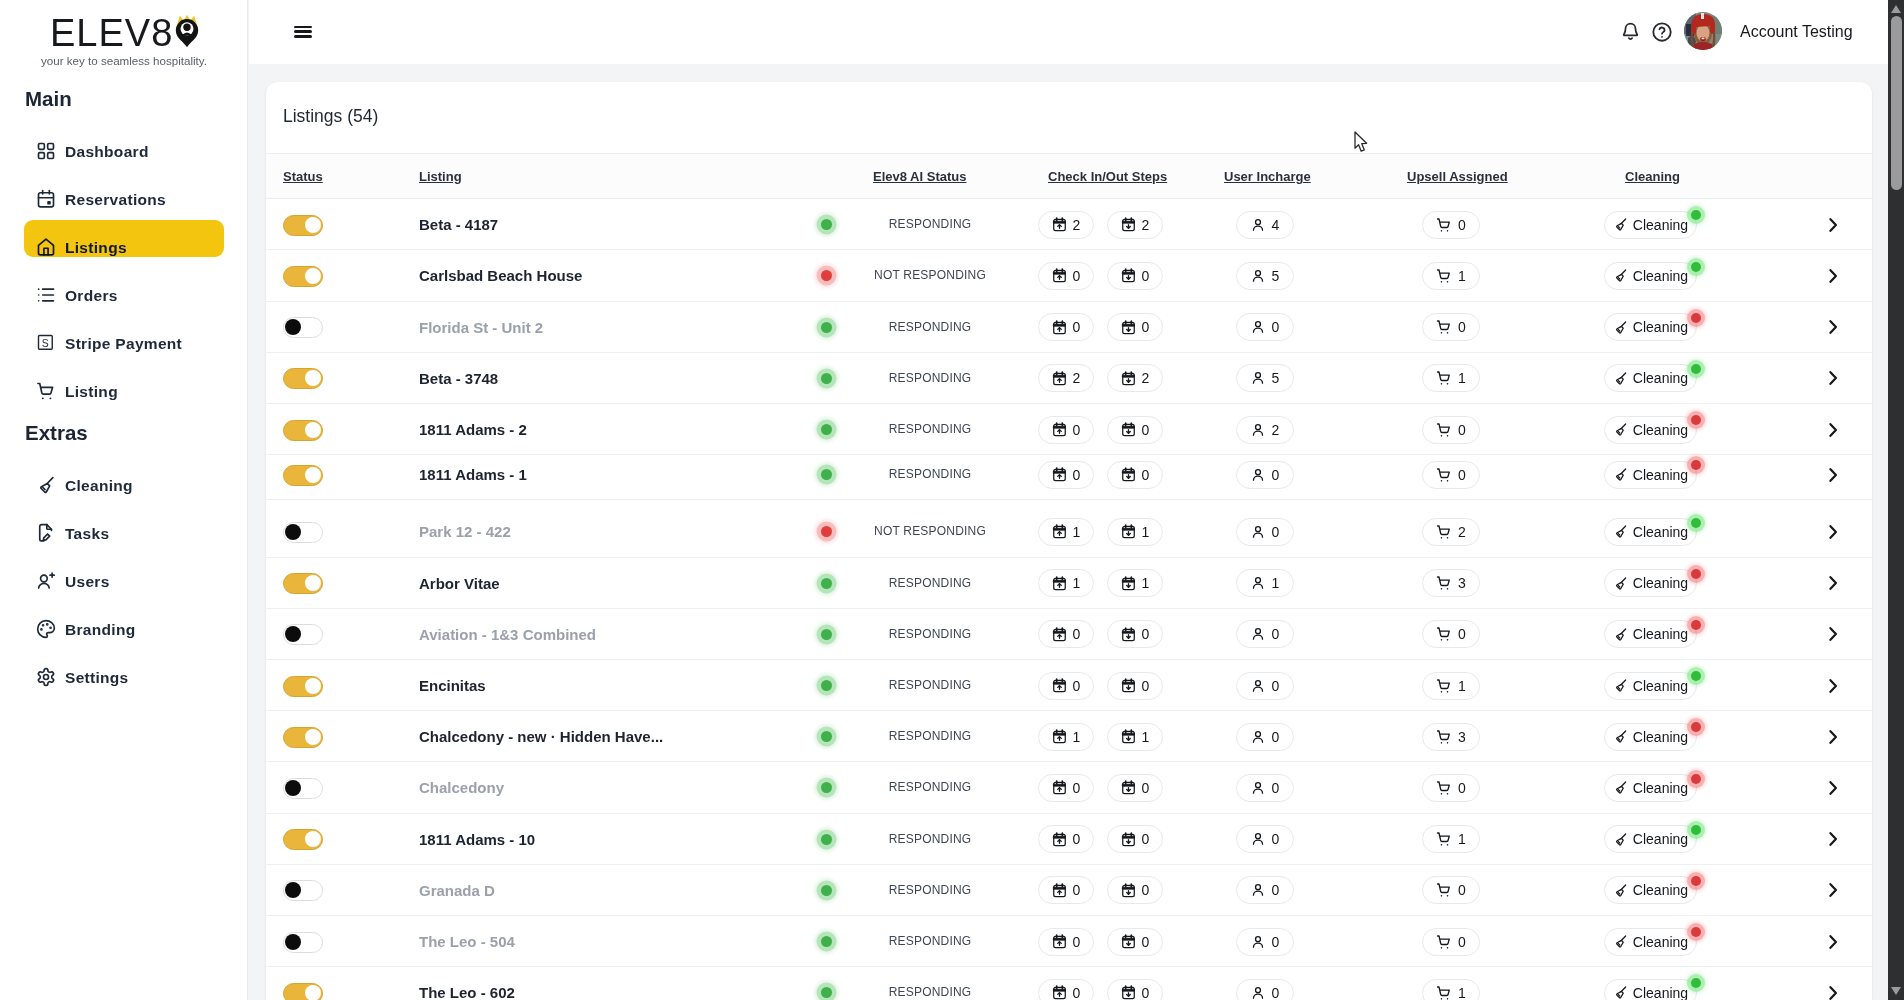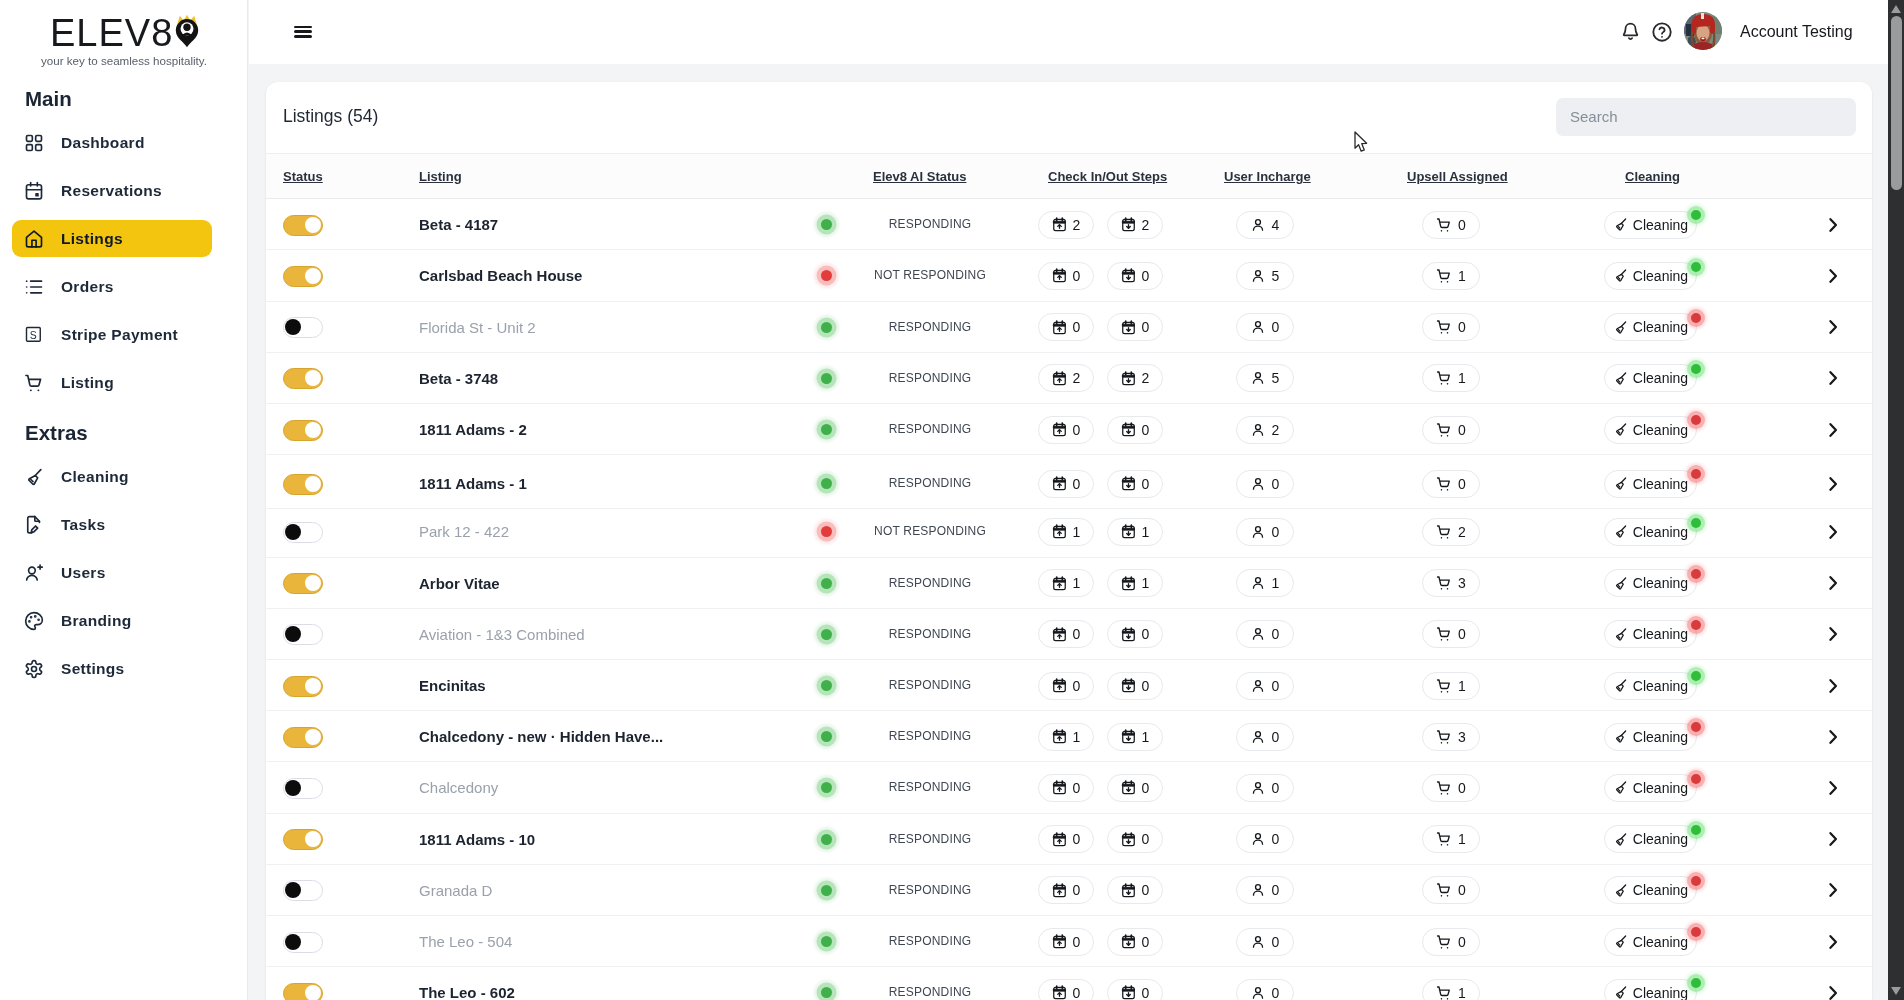"Search" div { html: <div>Search</div> -> none }
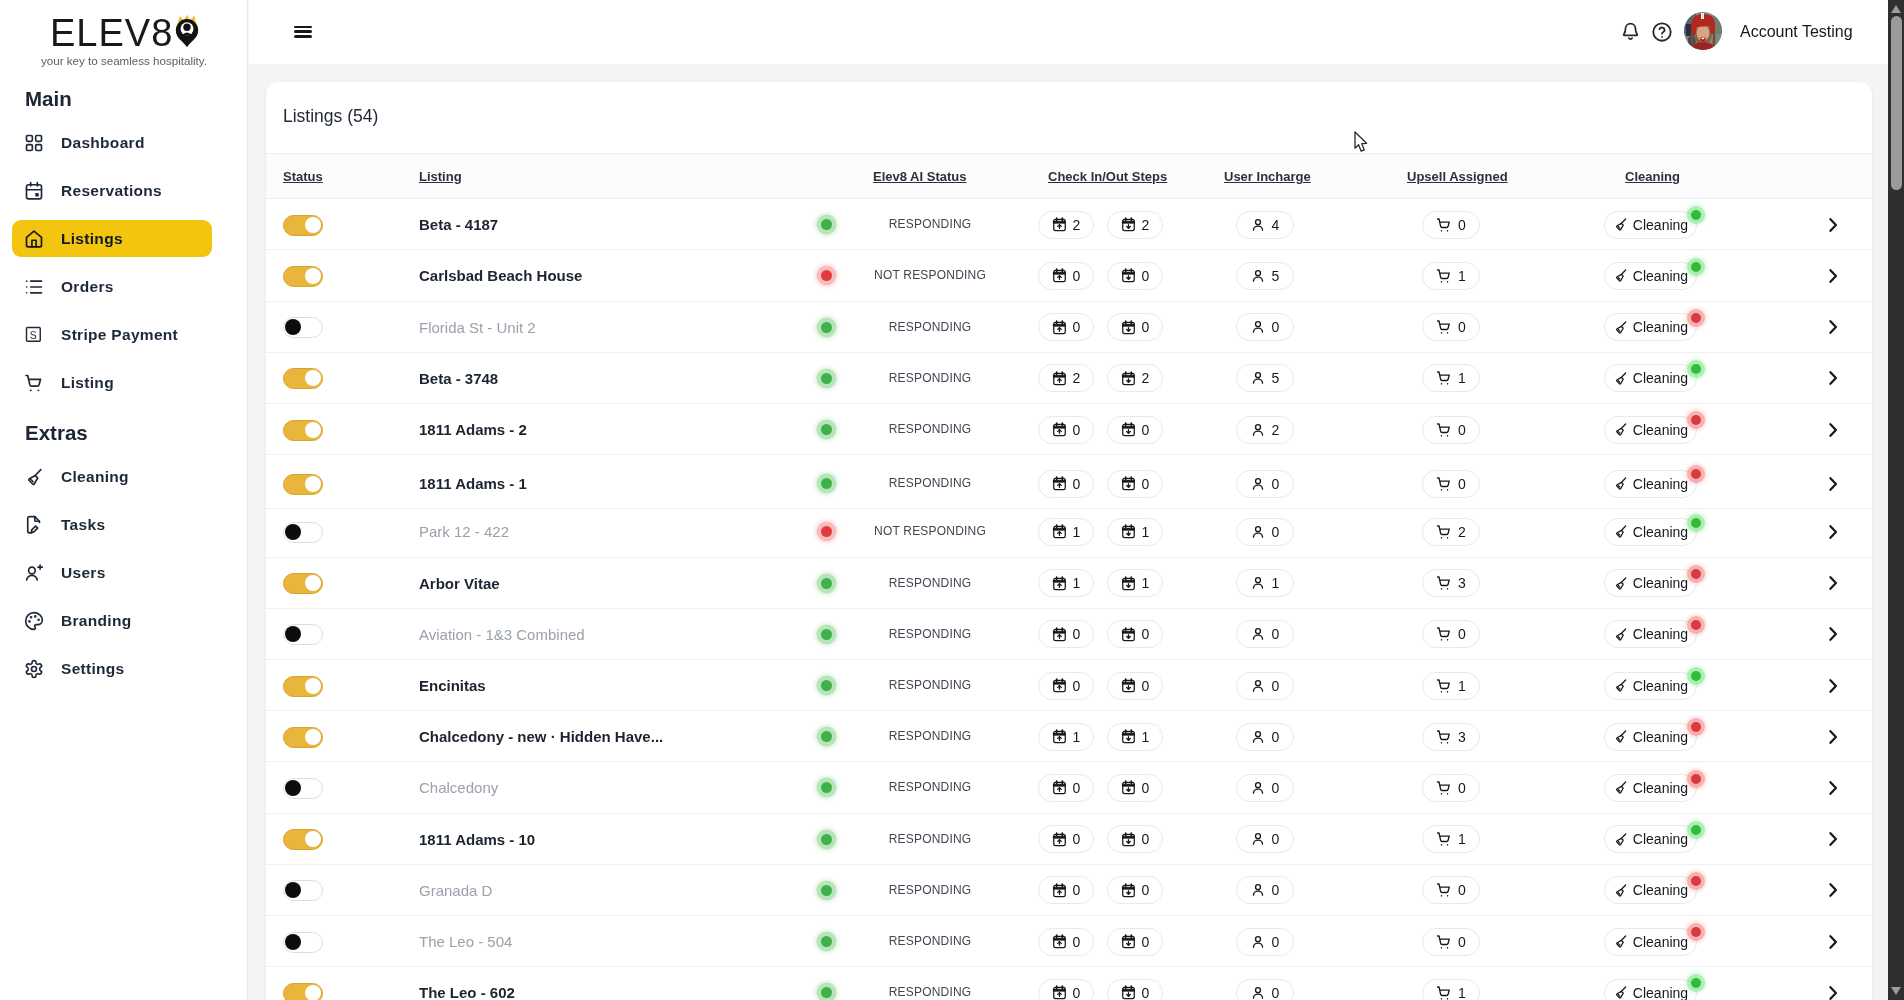"Dashboard" .mi { align-items: center -> flex-end; gap: 8px -> none; left: 12px -> 24px }
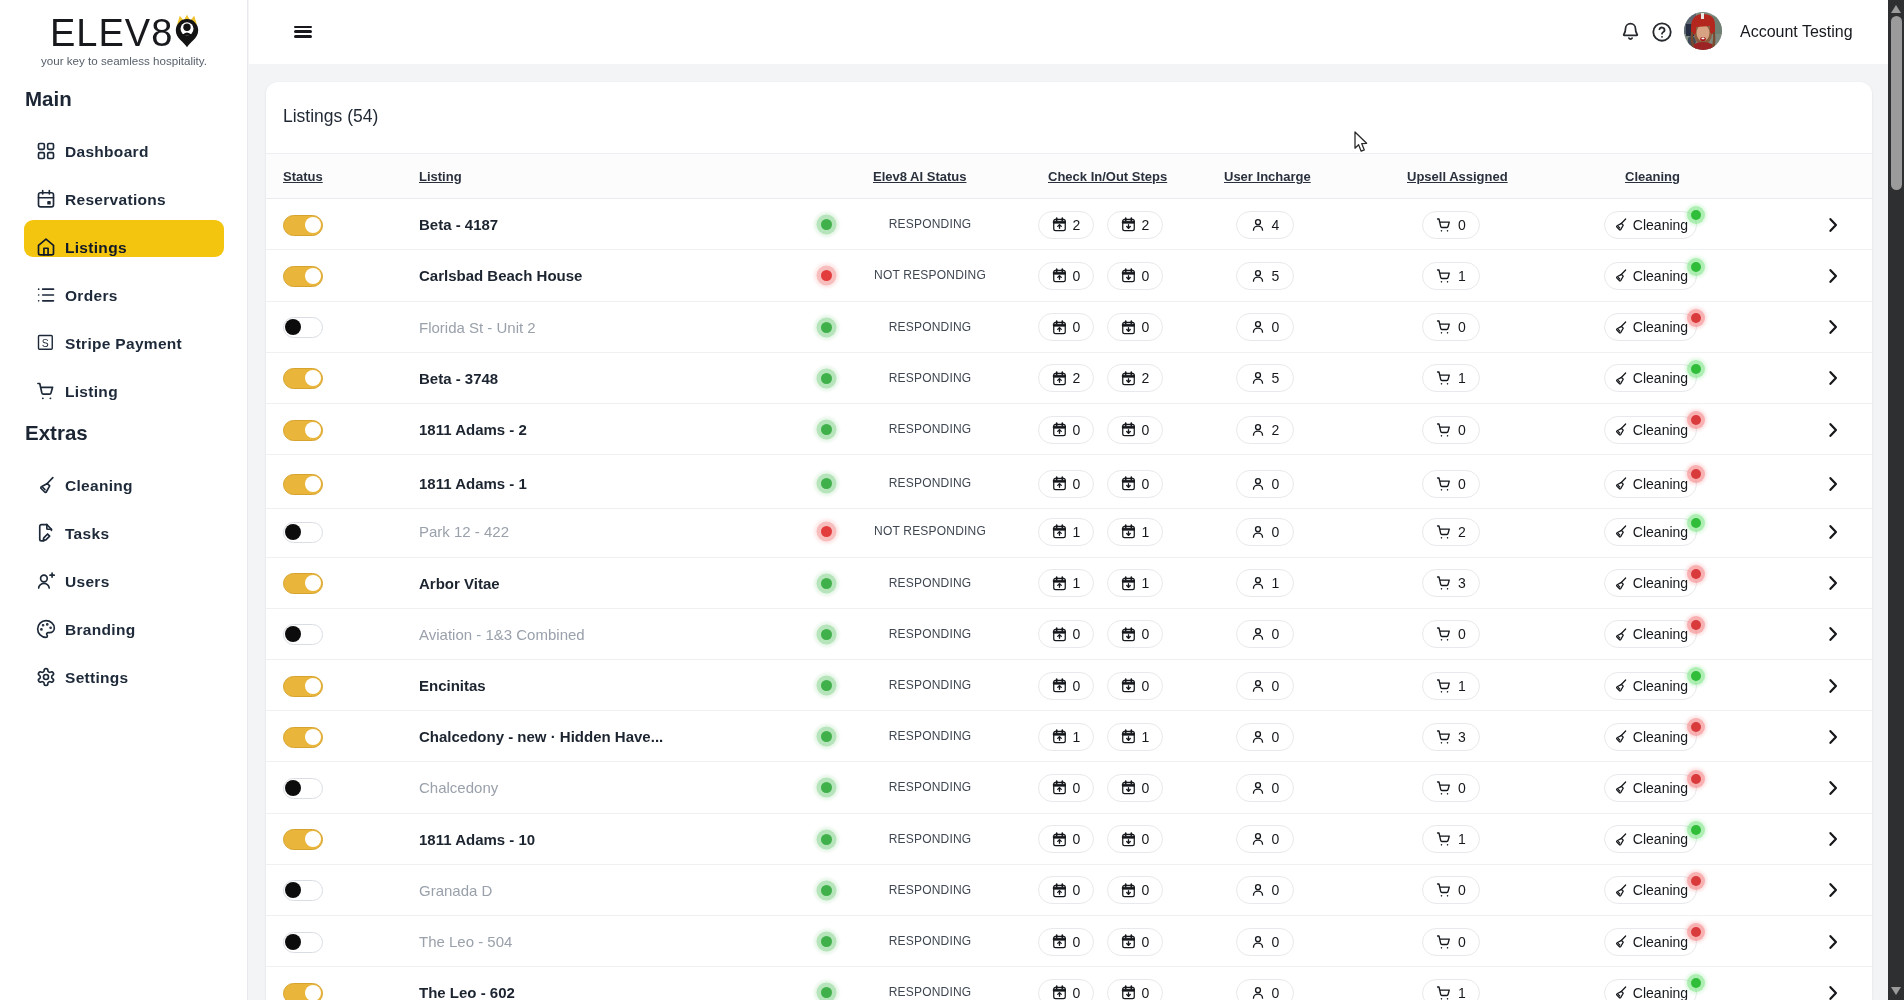"Florida St - Unit 2" .lname.gray { font-weight: 400 -> 700 }
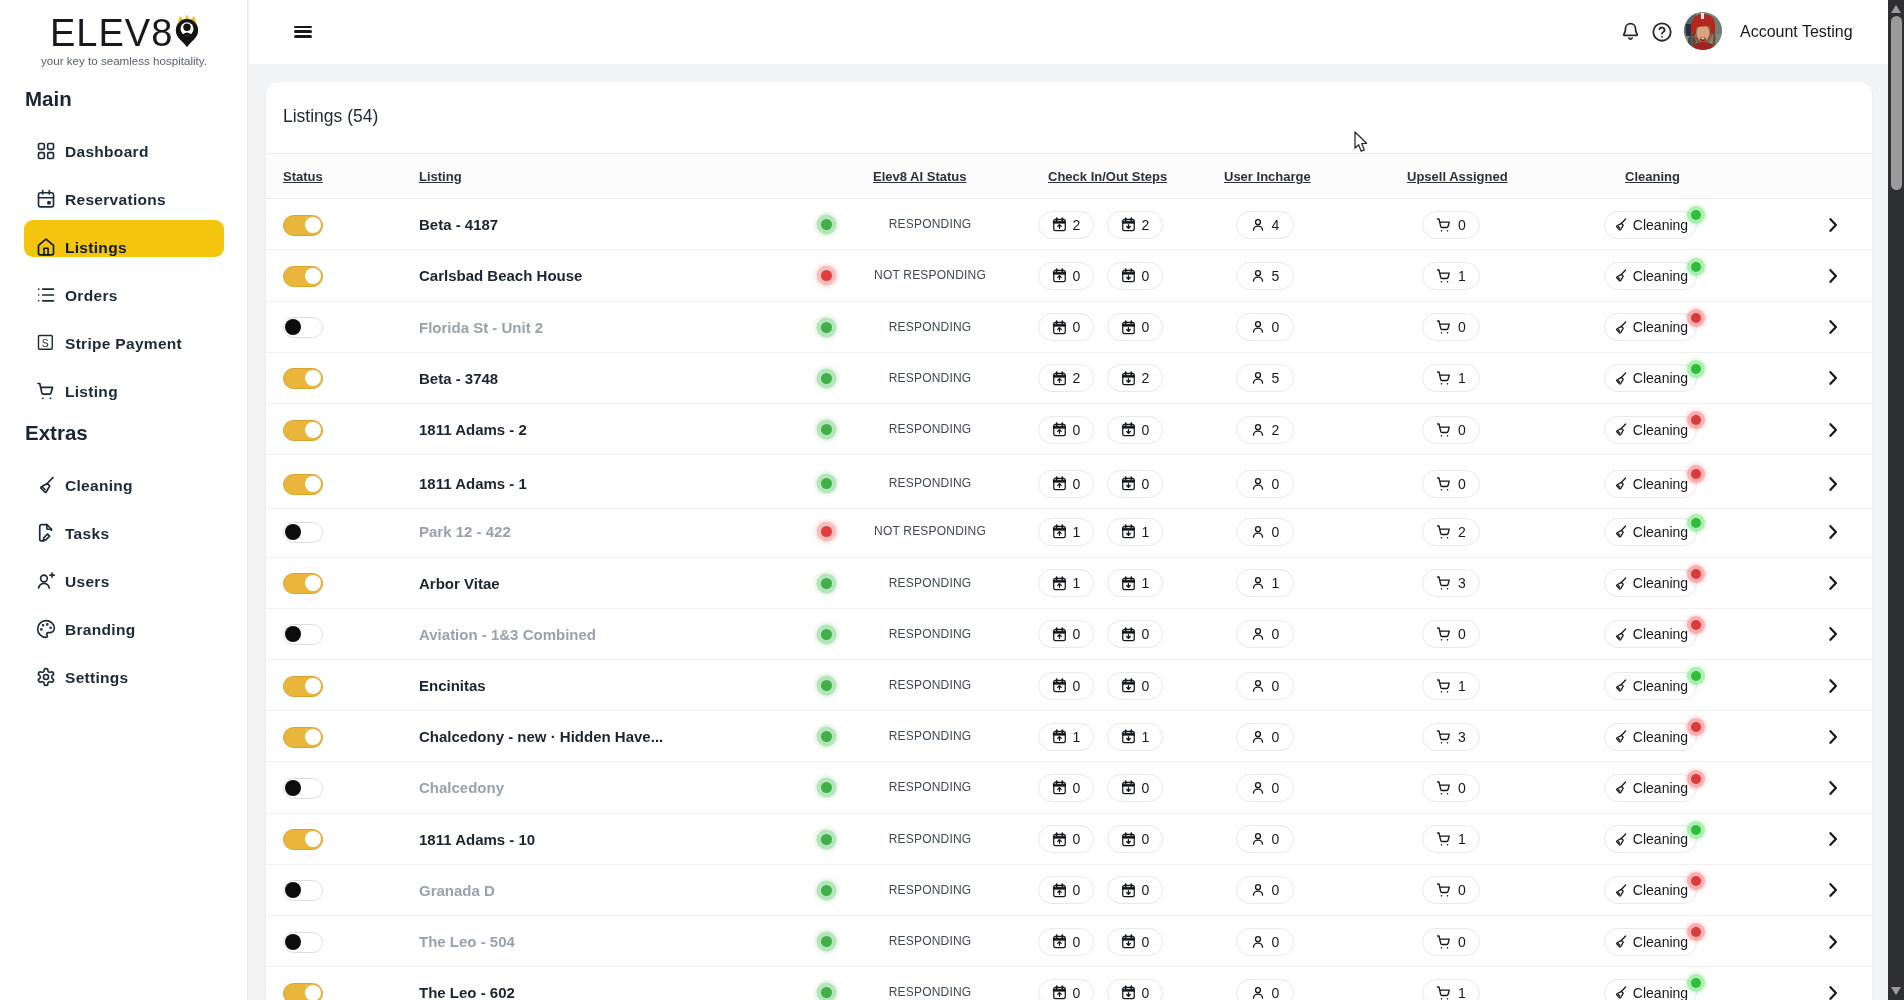"1811 Adams - 1" div.row { top: 376px -> 367px }
